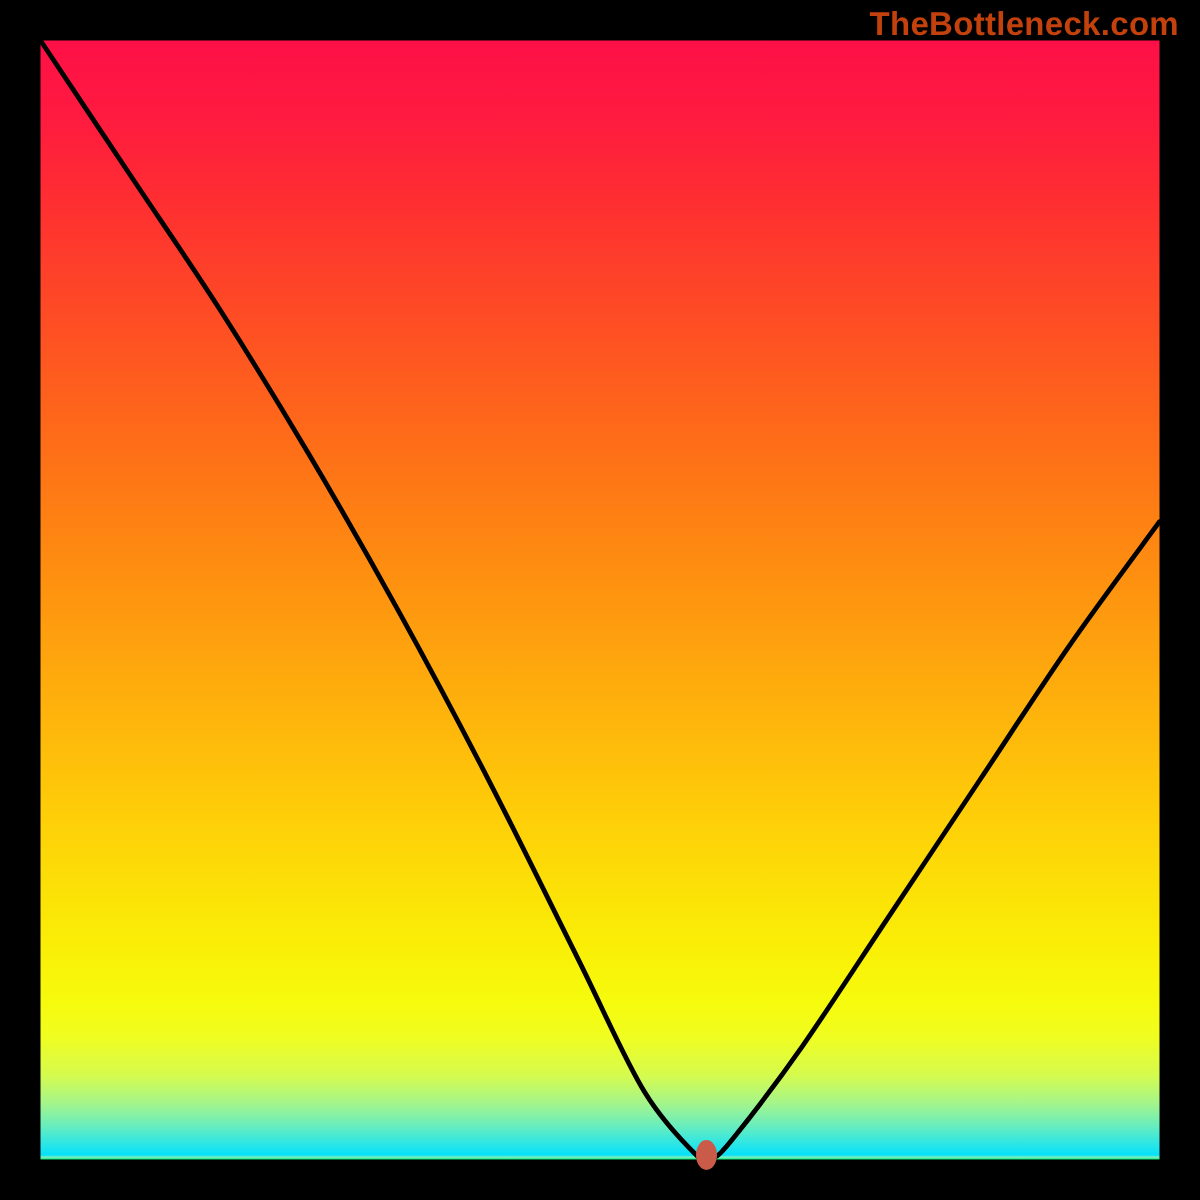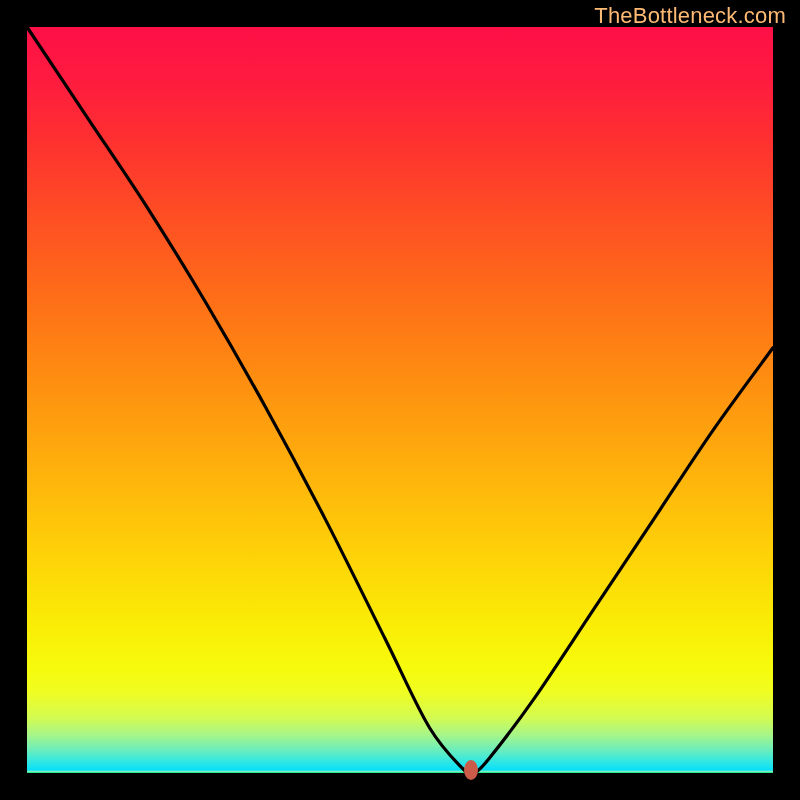"TheBottleneck.com" .attribution { color: #fdba74 -> #c2410c; font-weight: 400 -> 700 }
